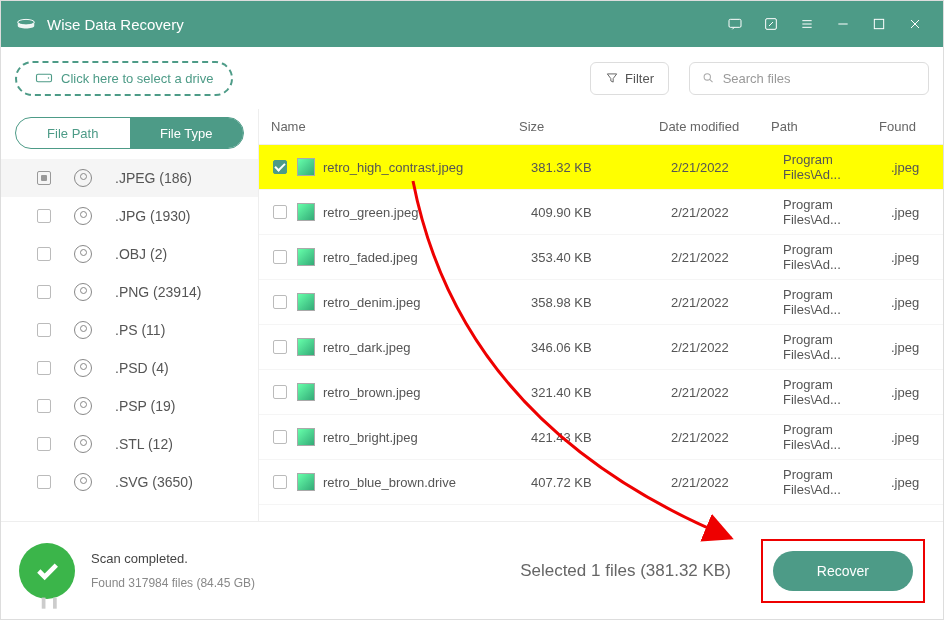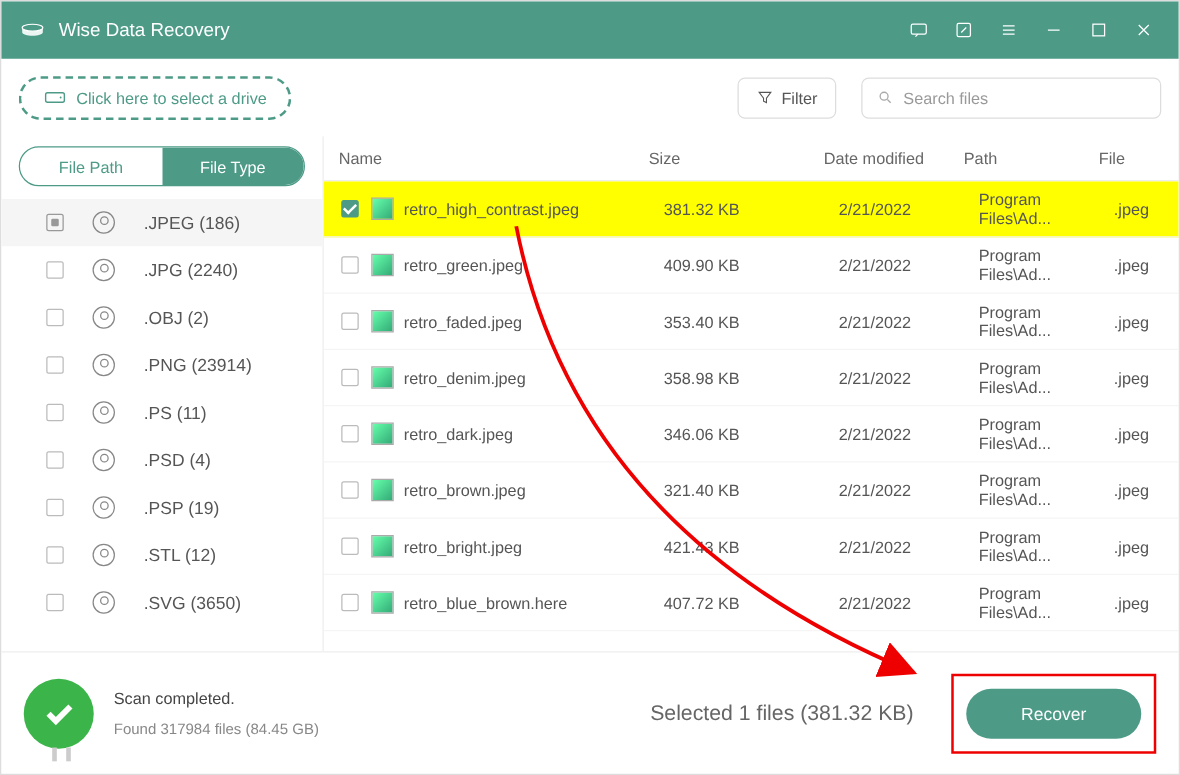"File" div.col-type { text: File -> Found }
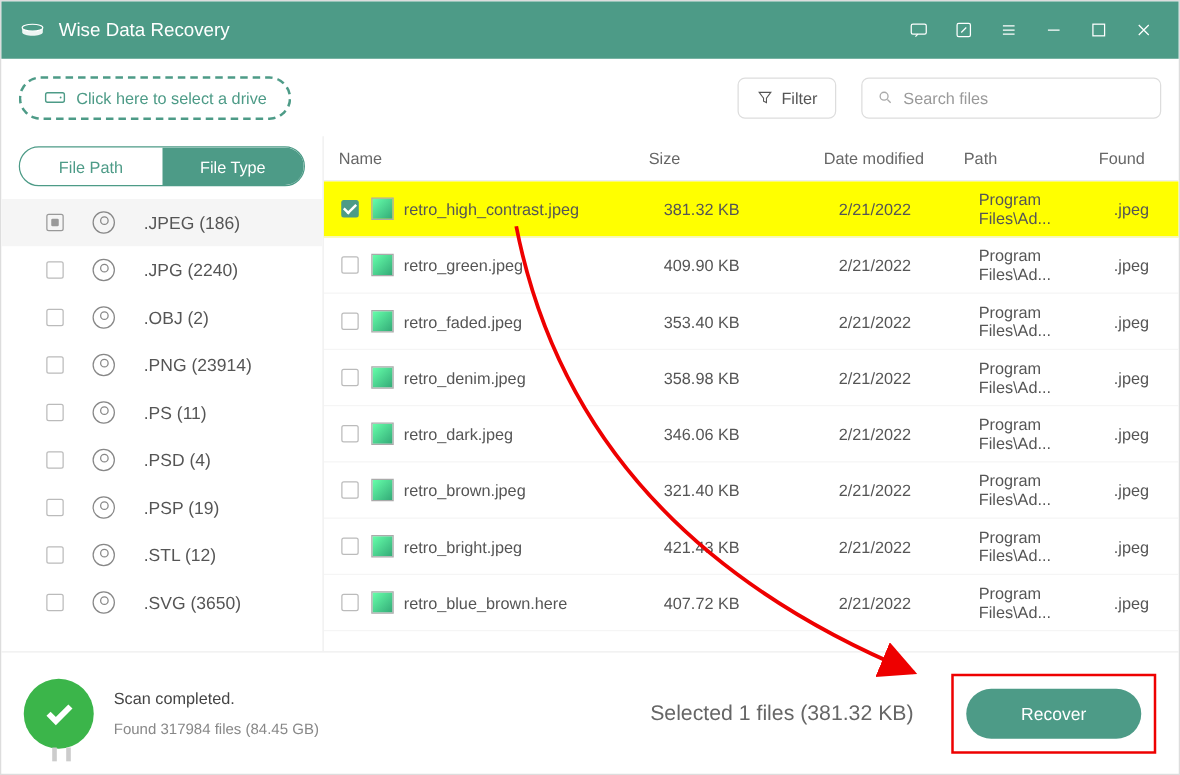".JPG (2240)" span { text: 2240 -> 1930 }
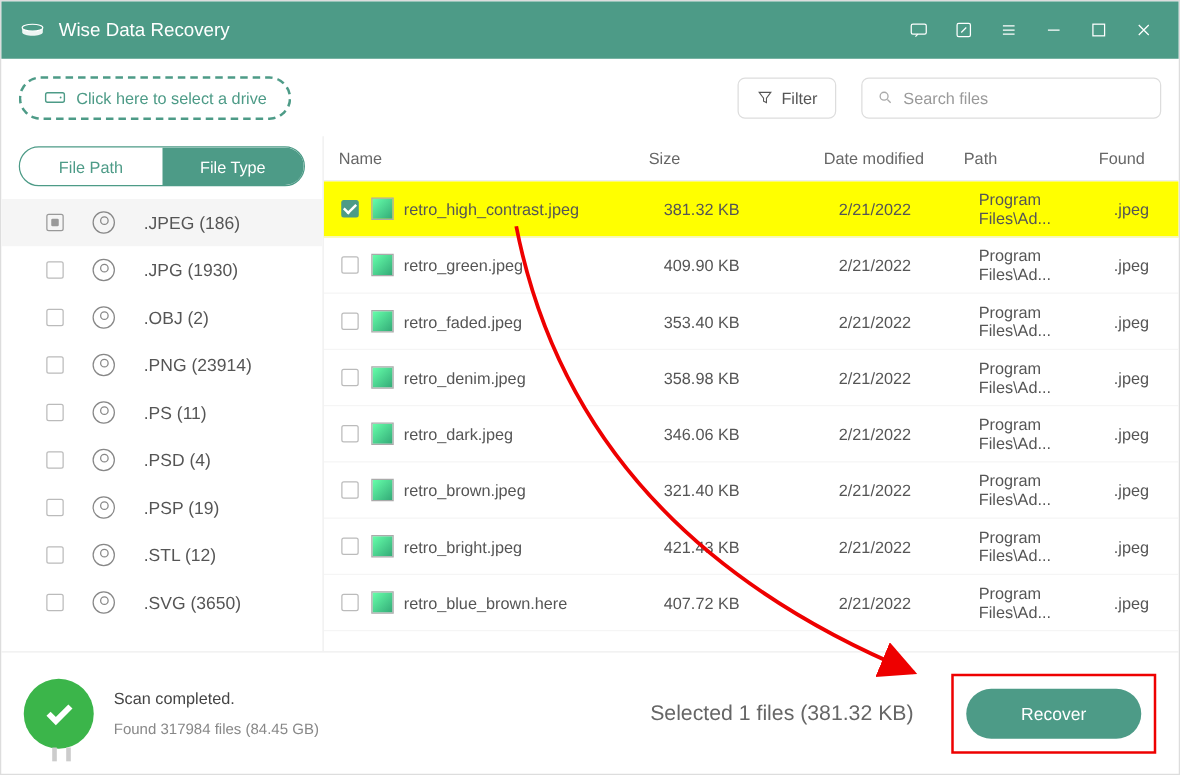"retro_blue_brown.here" span.fname { text: brown.here -> brown.drive }
